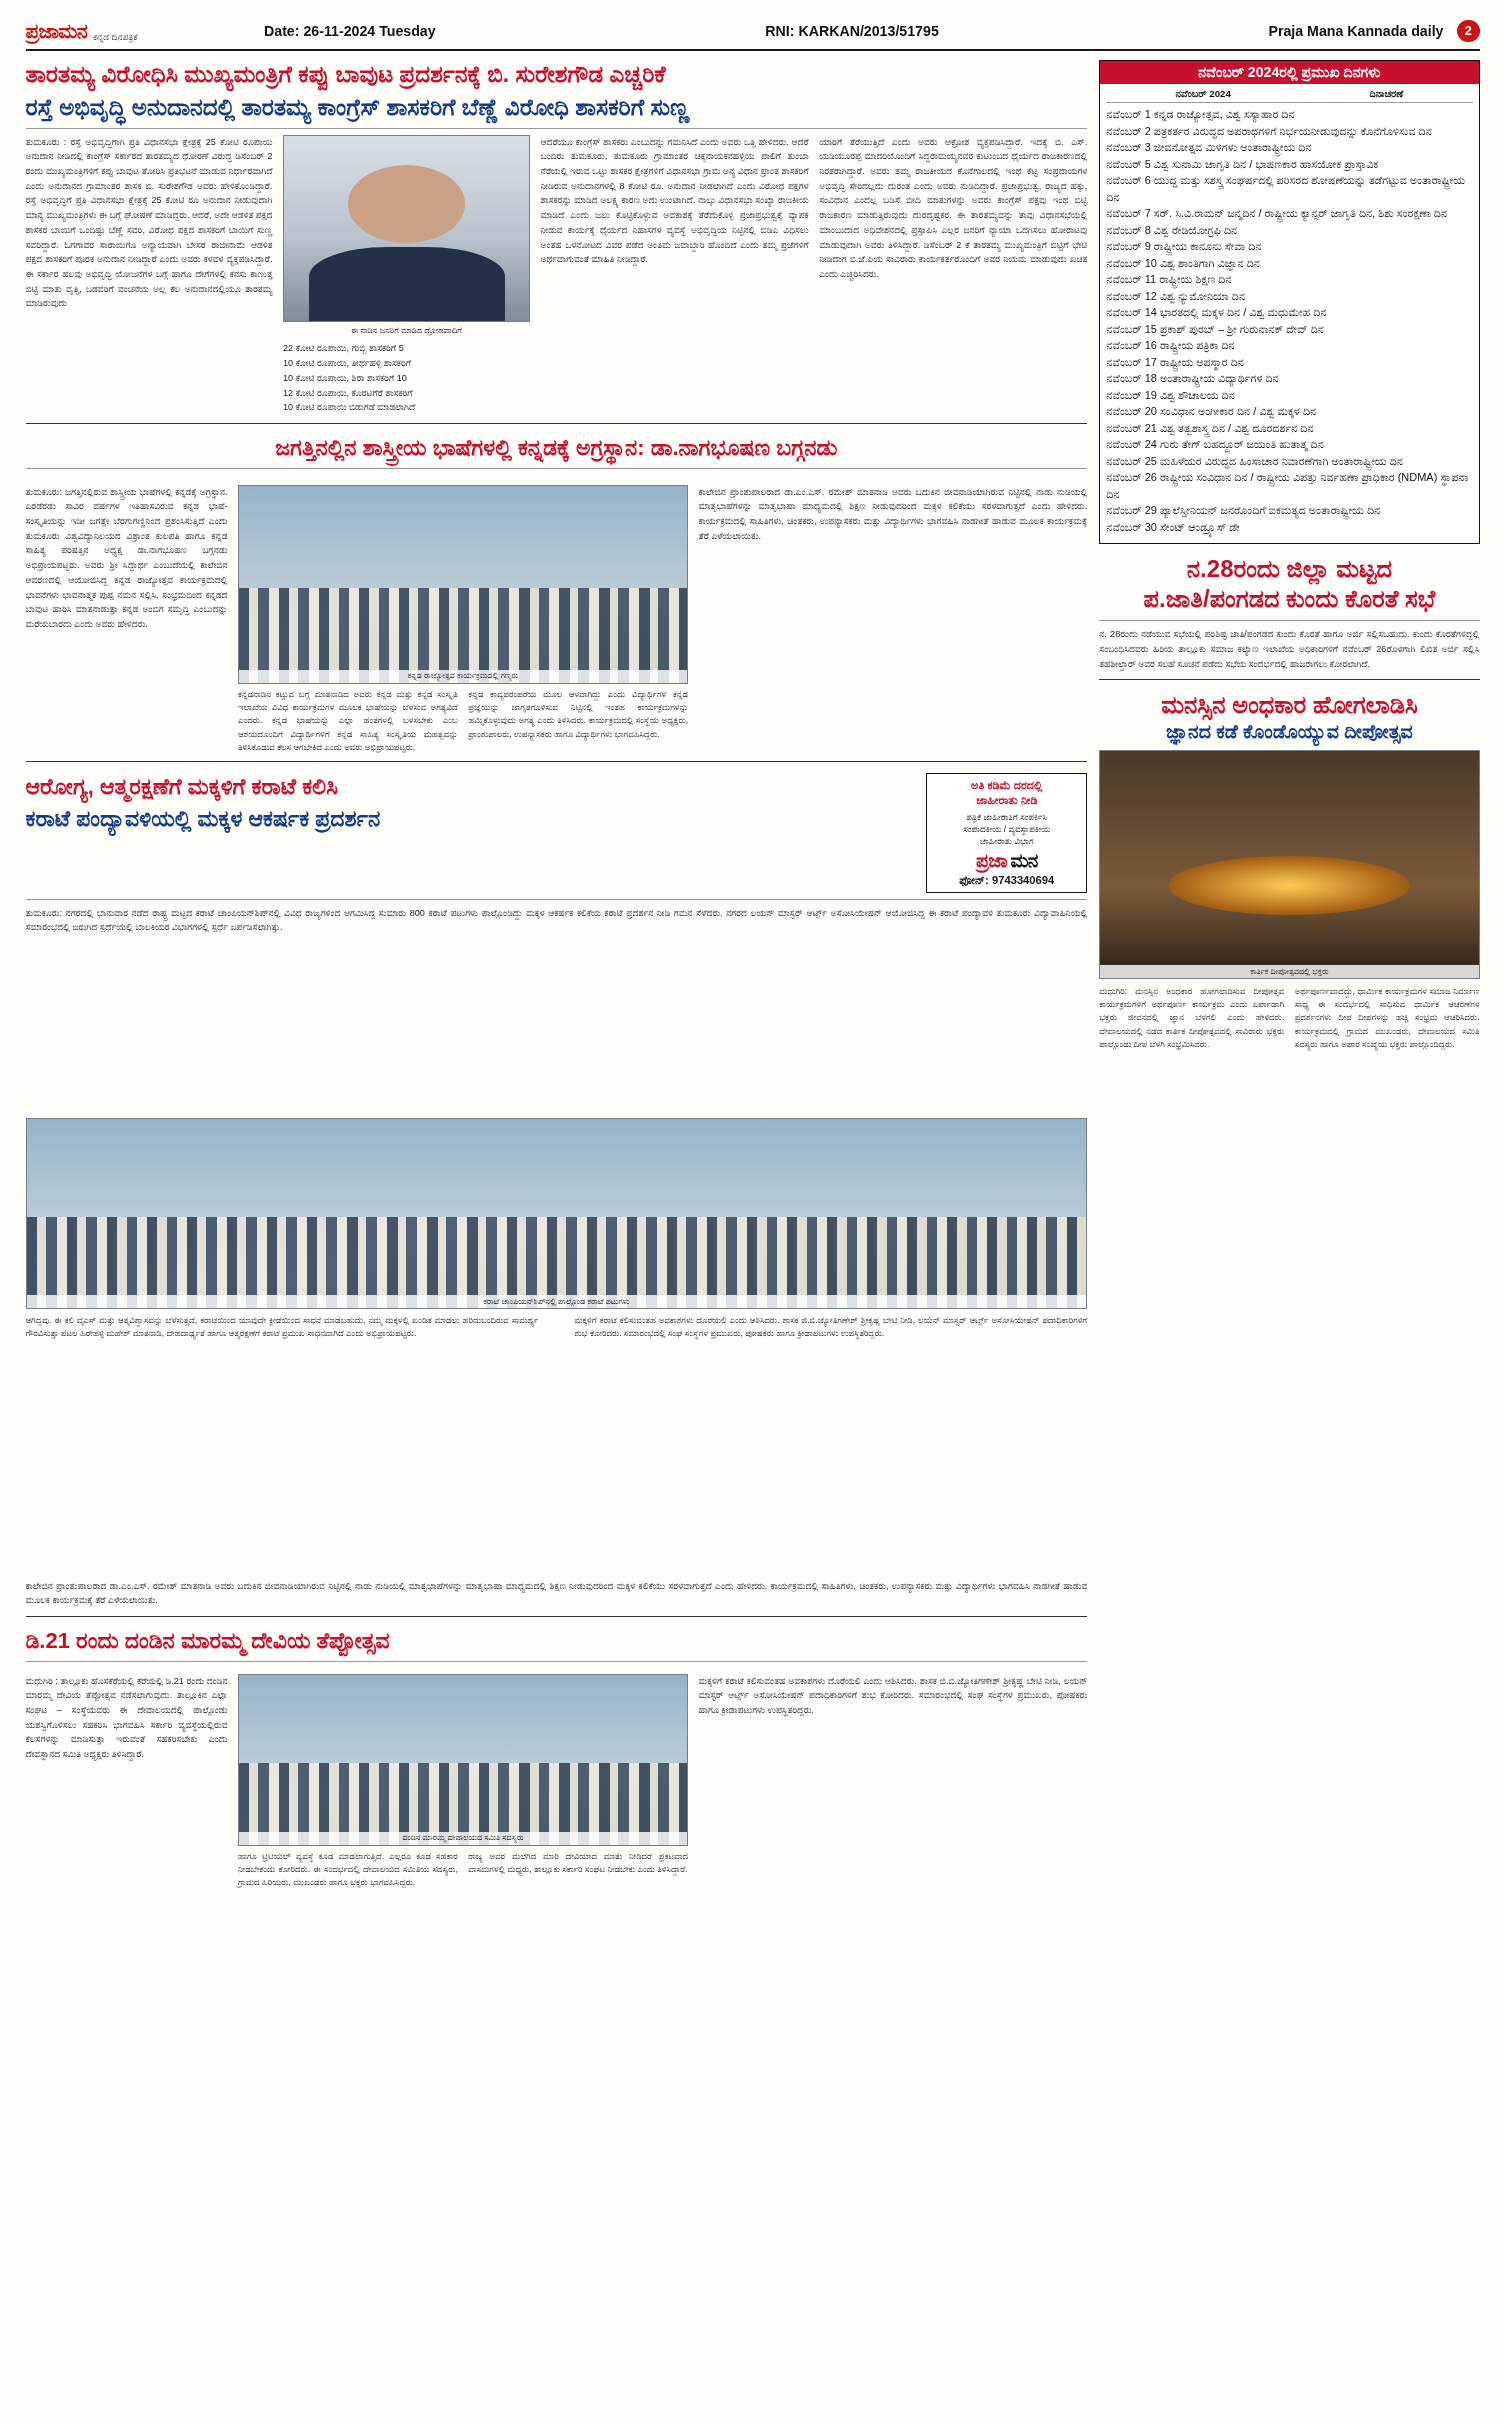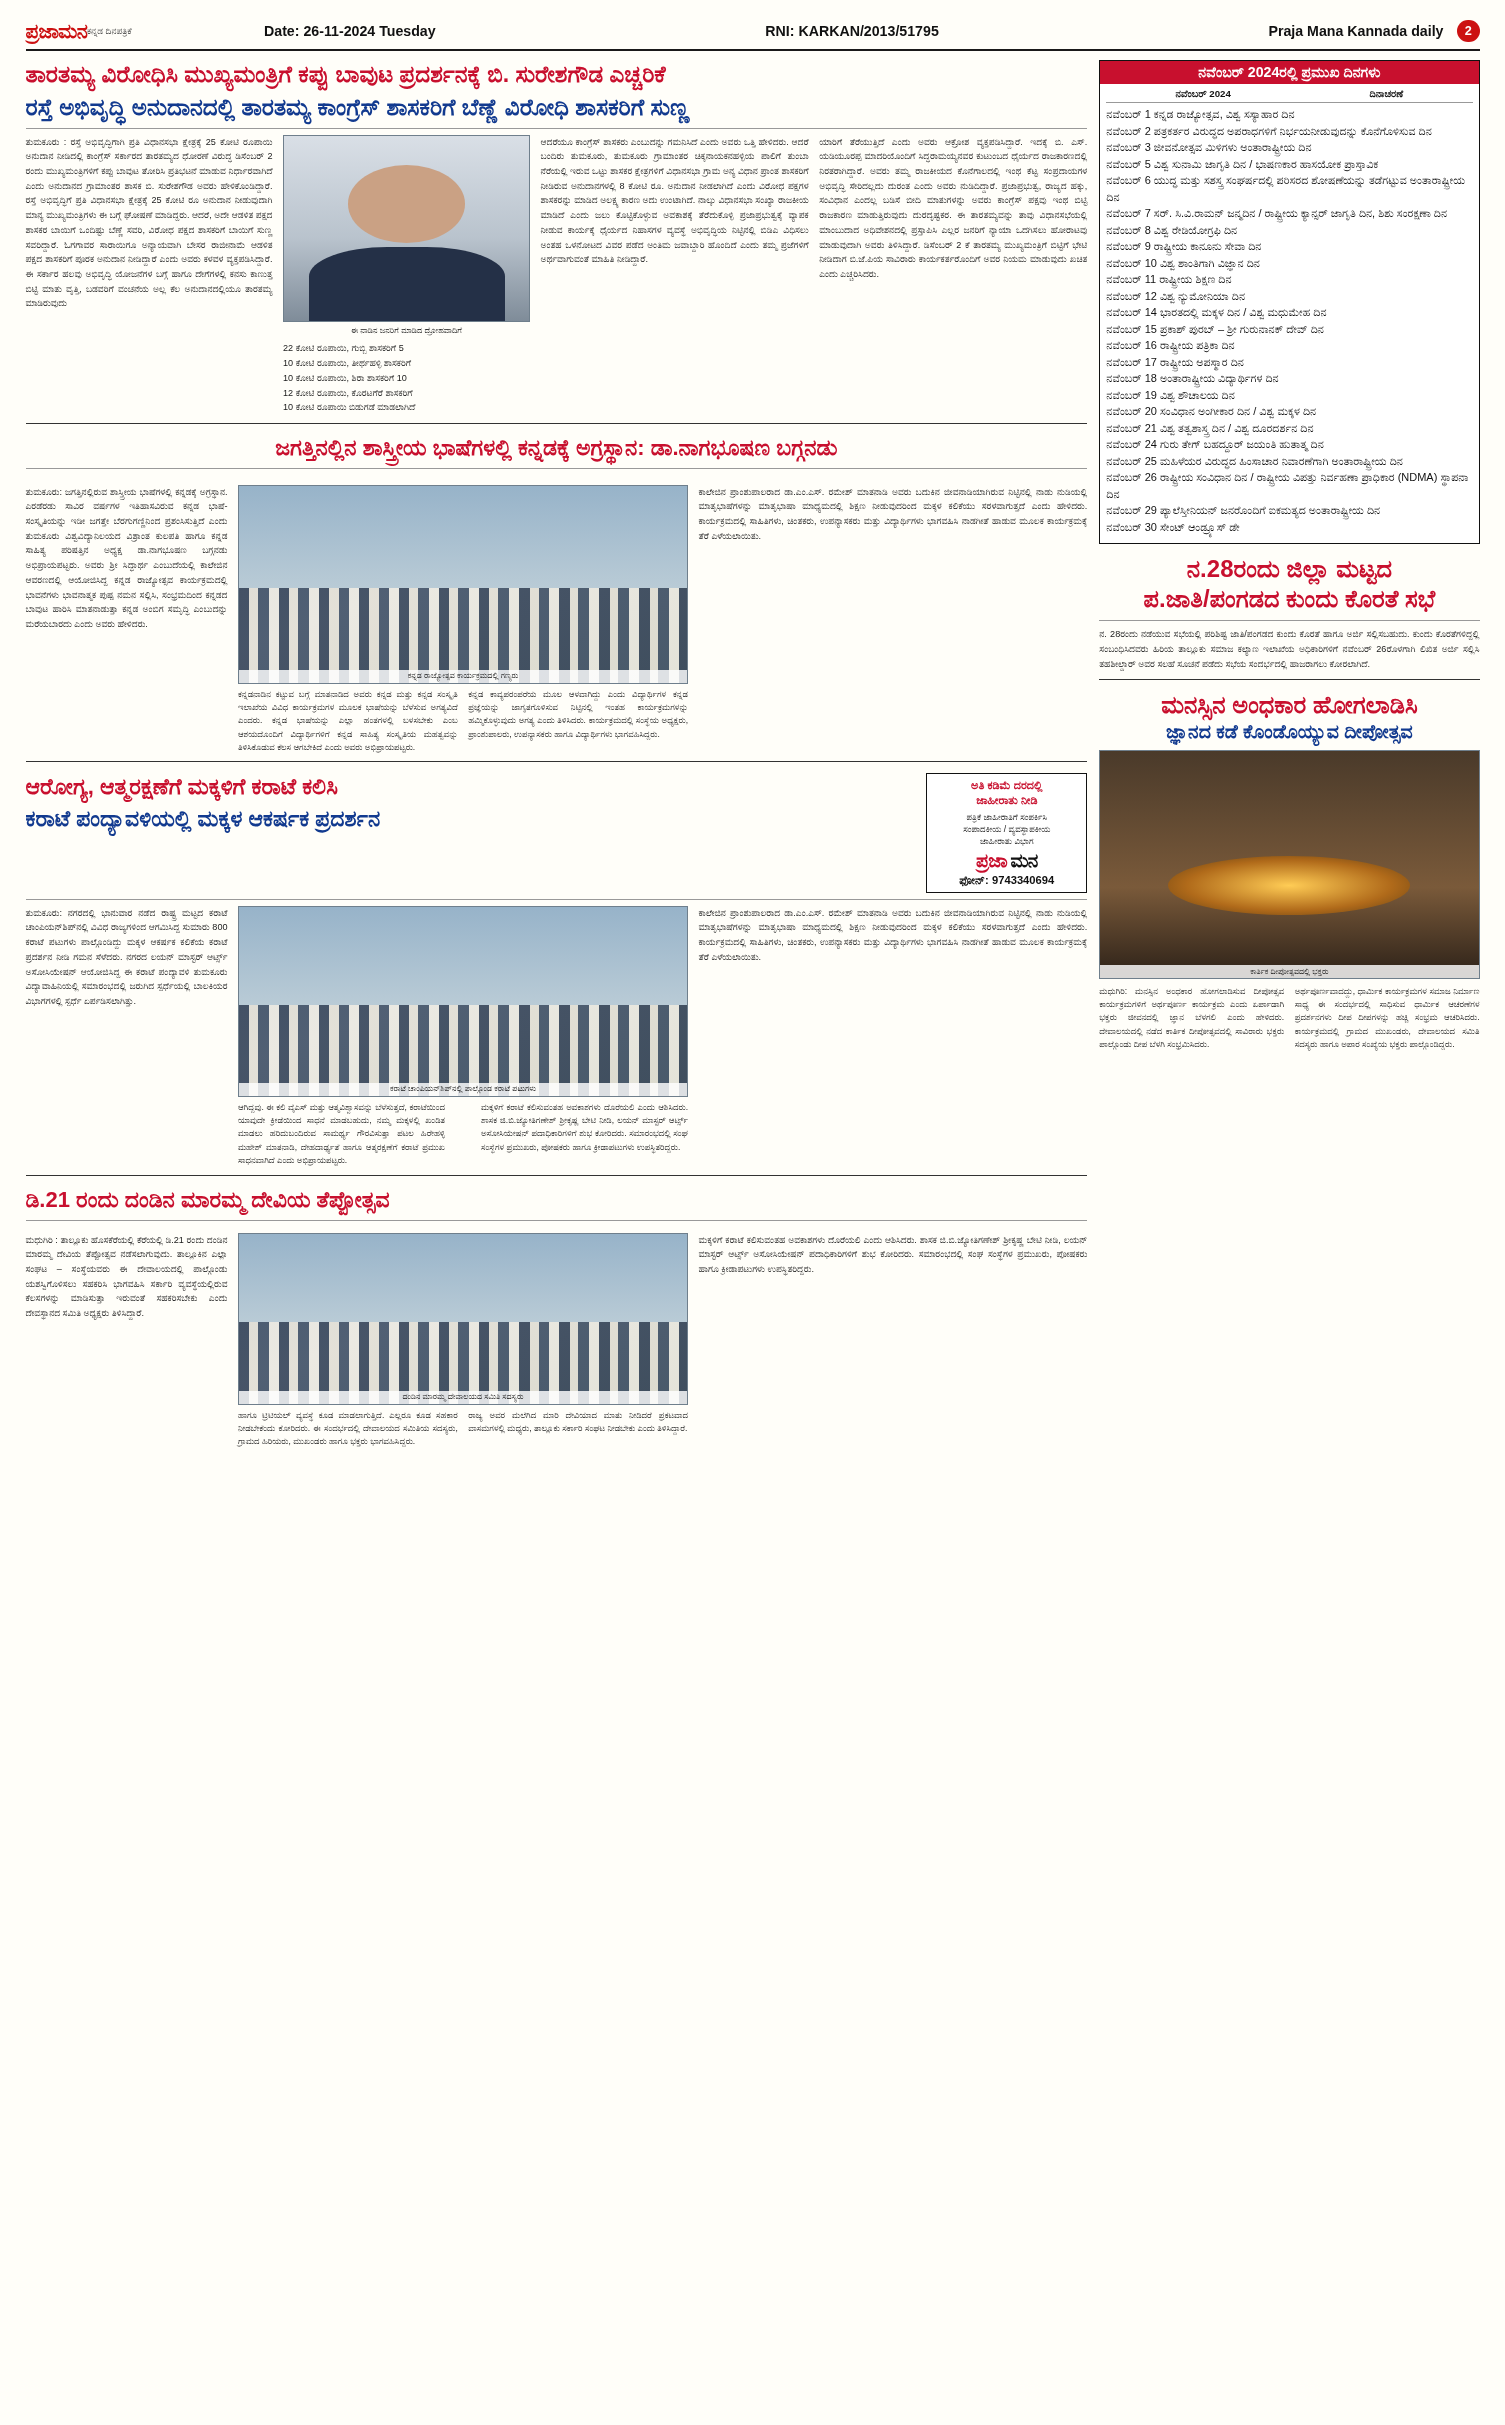"ಪ್ರಜಾಮನ" .logo-block { align-items: center -> flex-end; gap: 0 -> 6px }
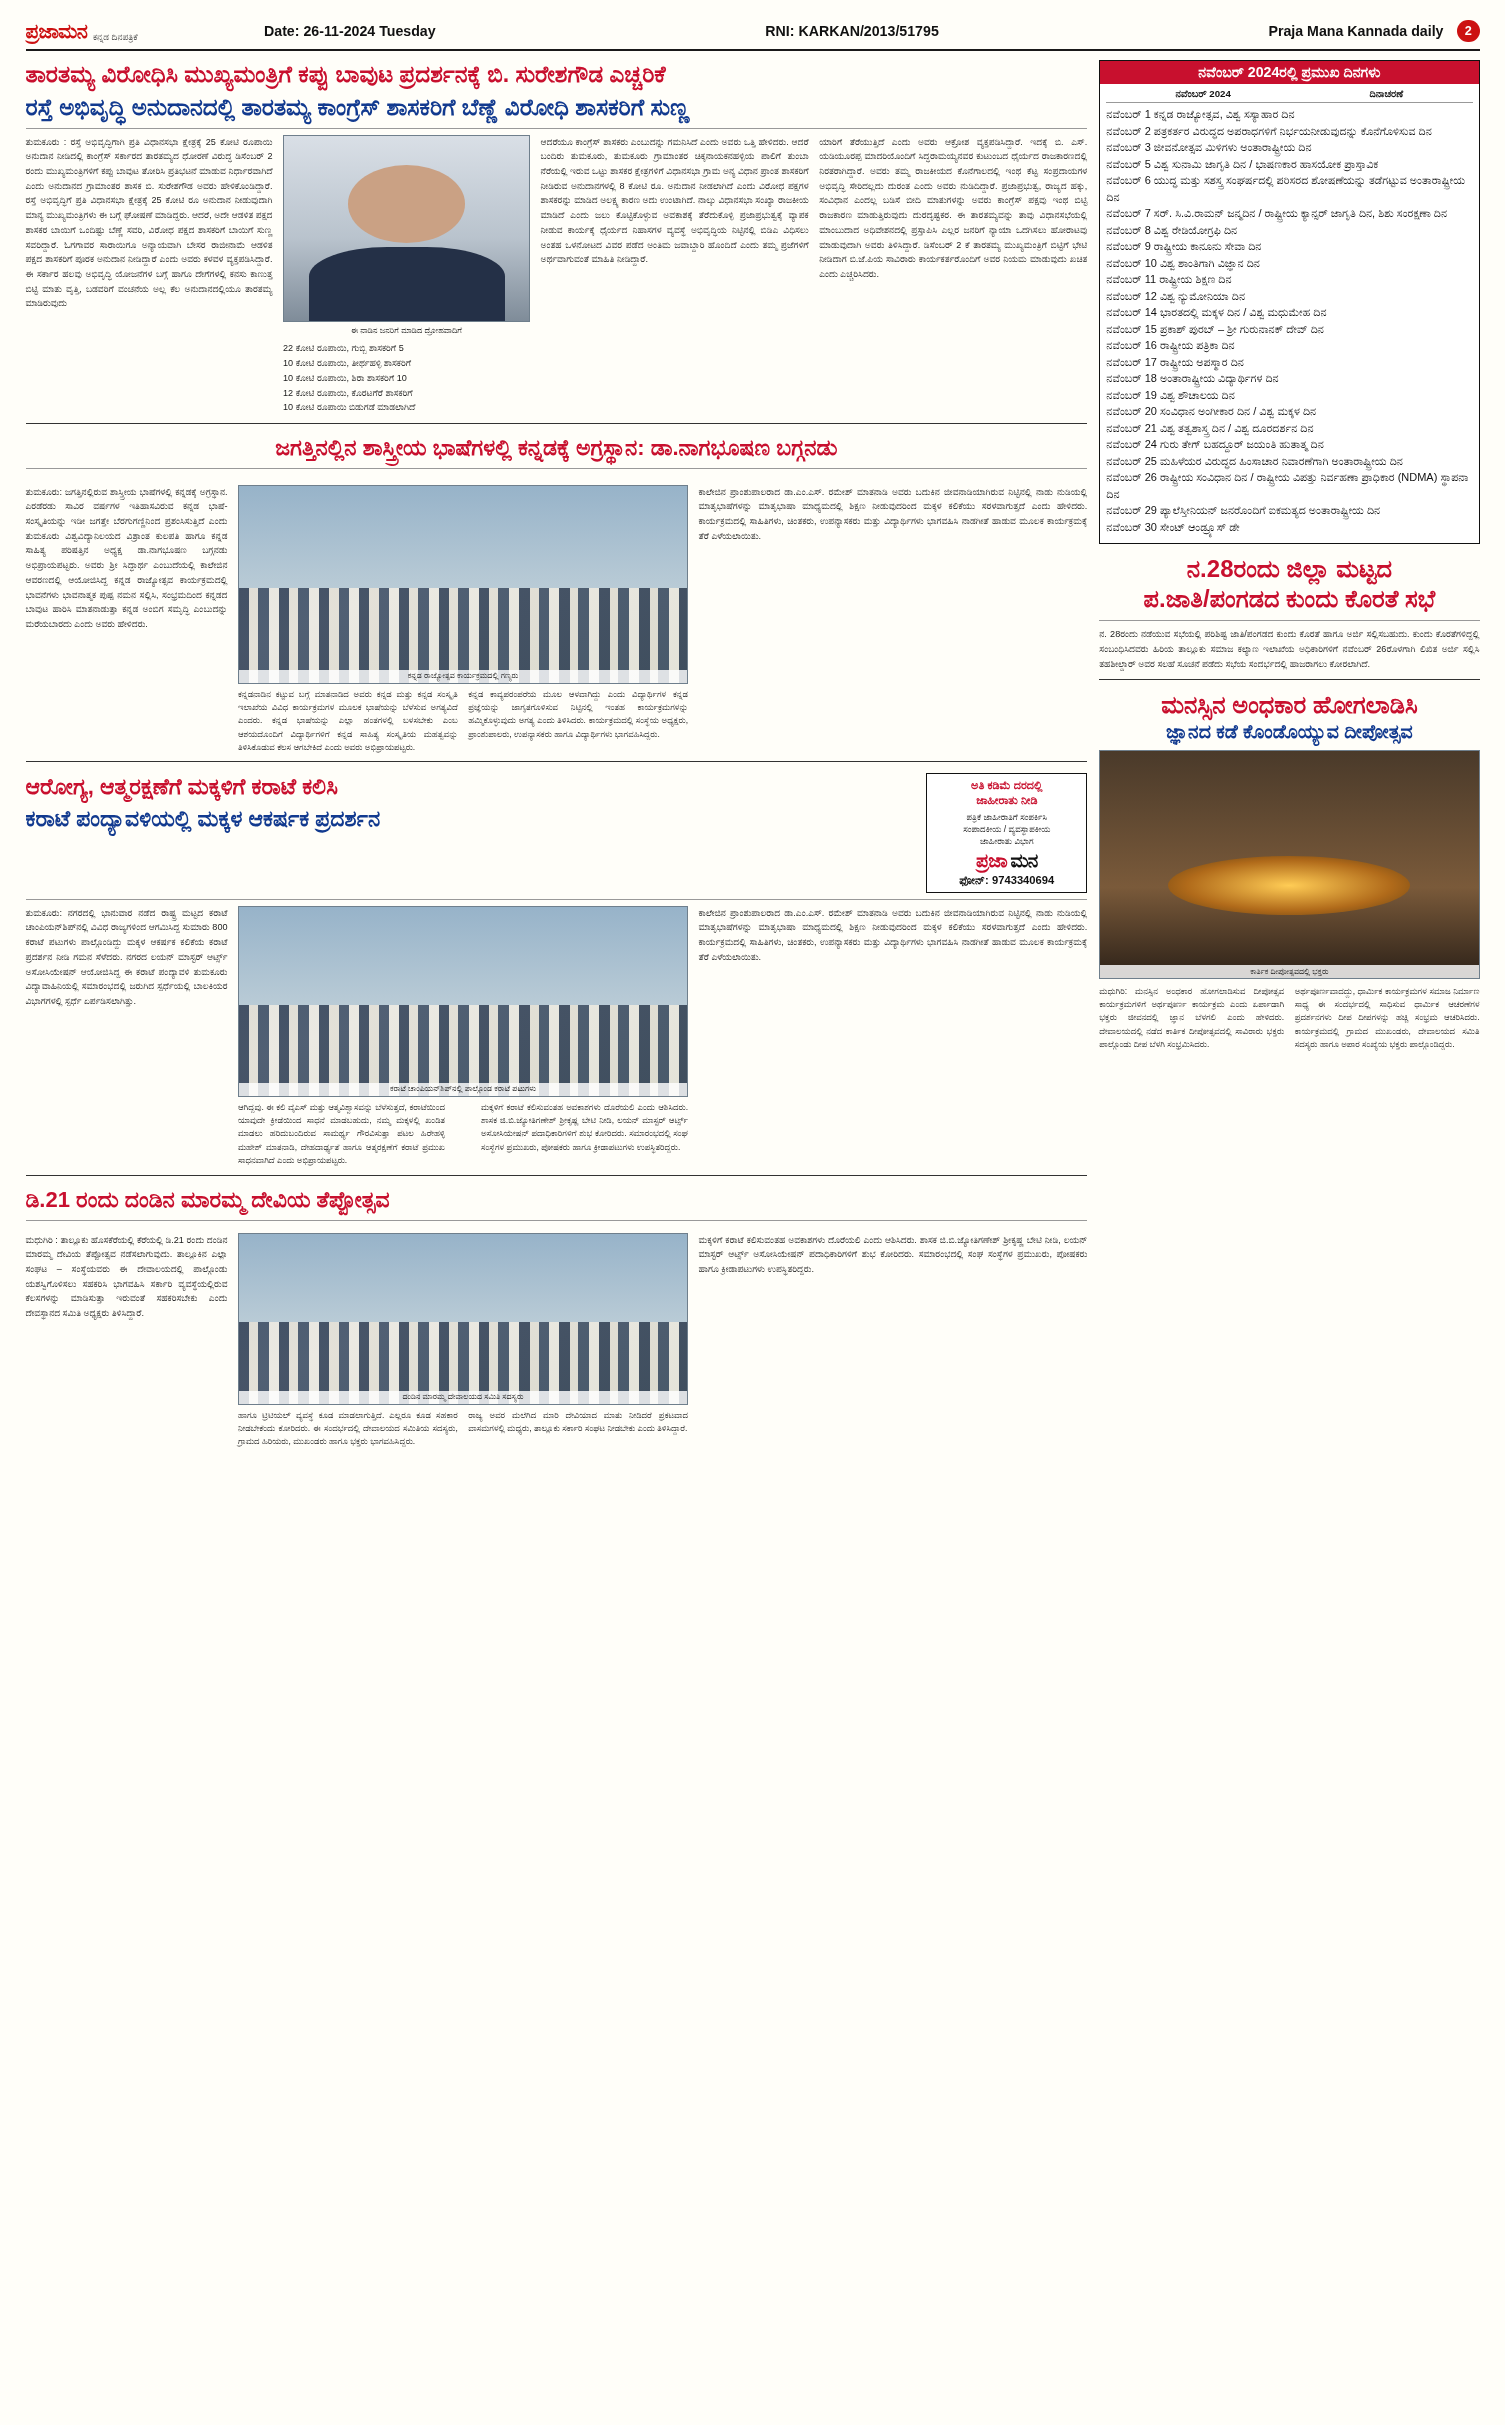"ತುಮಕೂರು: ನಗರದಲ್ಲಿ ಭಾನುವಾರ ನಡೆದ ರಾಷ್ಟ್ರ" div.cols { flex-direction: none -> column }
